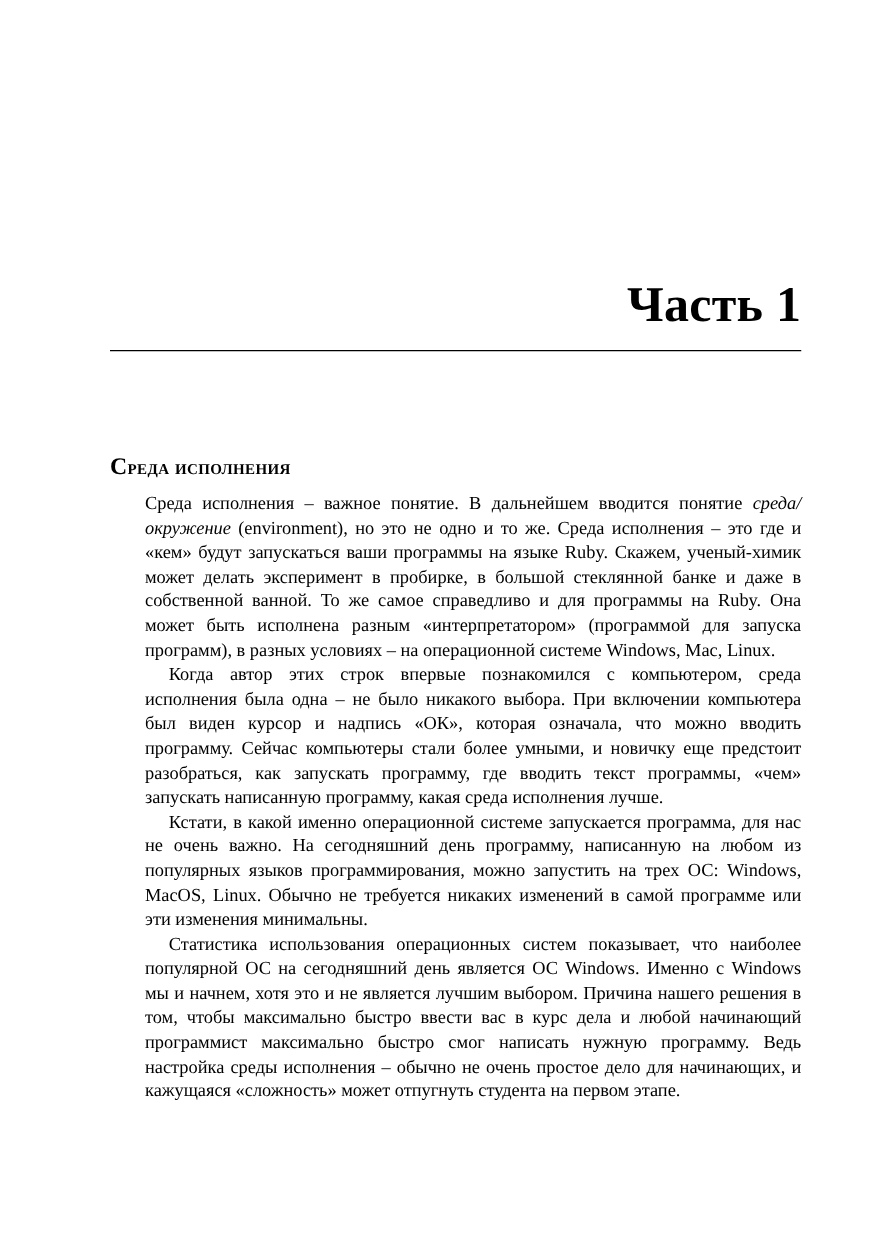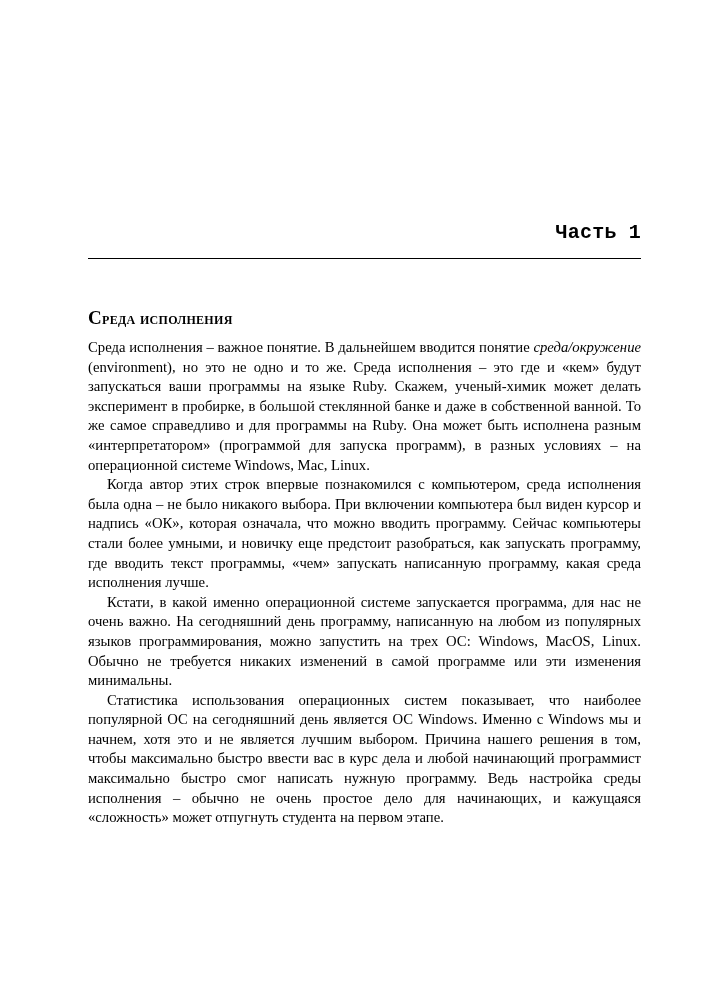"Часть 1" .part-number { font-family: Liberation Mono, monospace -> Liberation Serif, serif; font-size: 20px -> 40px }
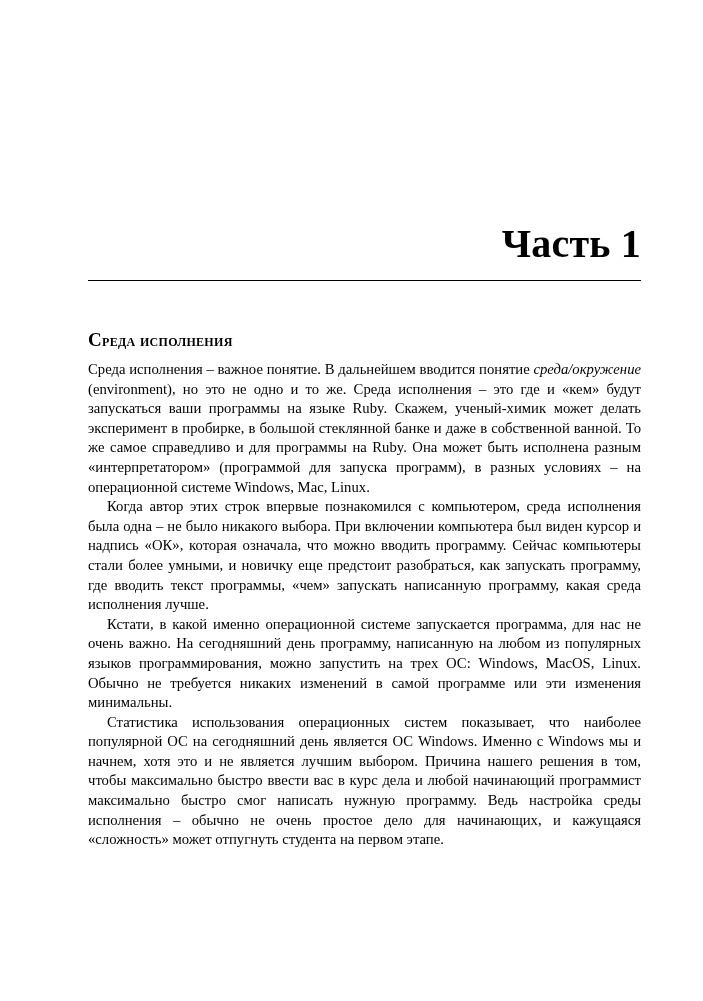"Среда исполнения" .section-head { margin-top: 48px -> 82px }
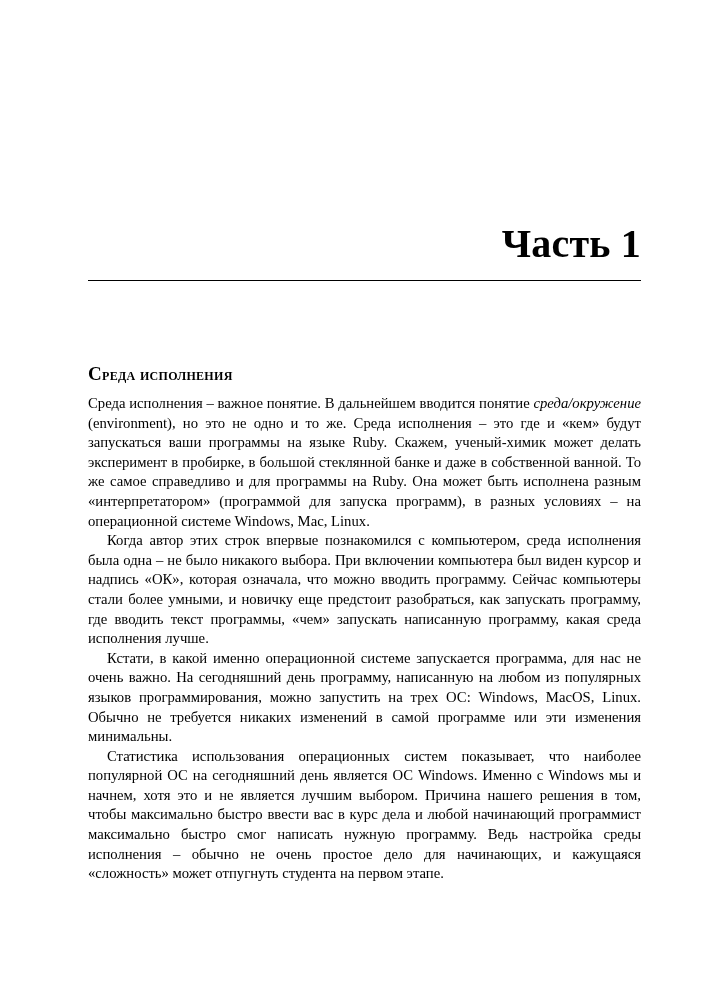"Среда исполнения – важное понятие." .body-copy { margin-left: none -> 28px }
